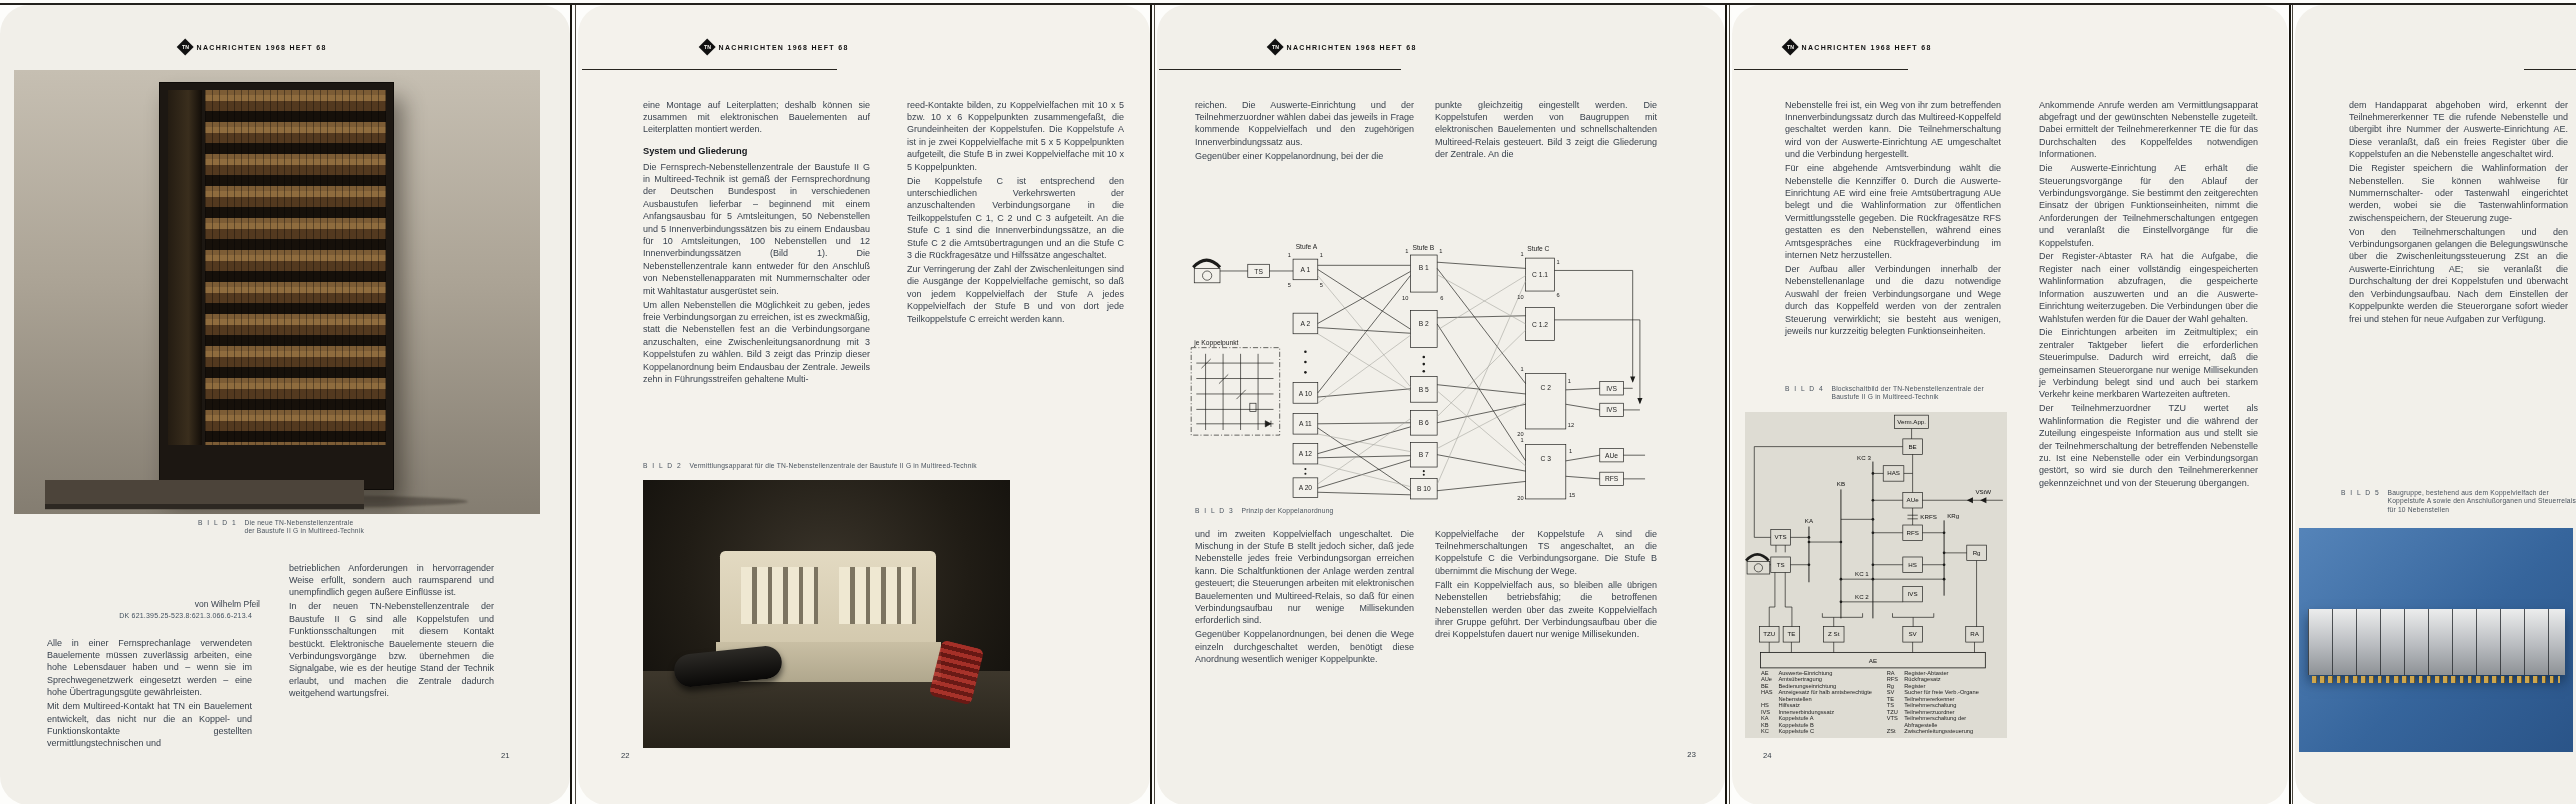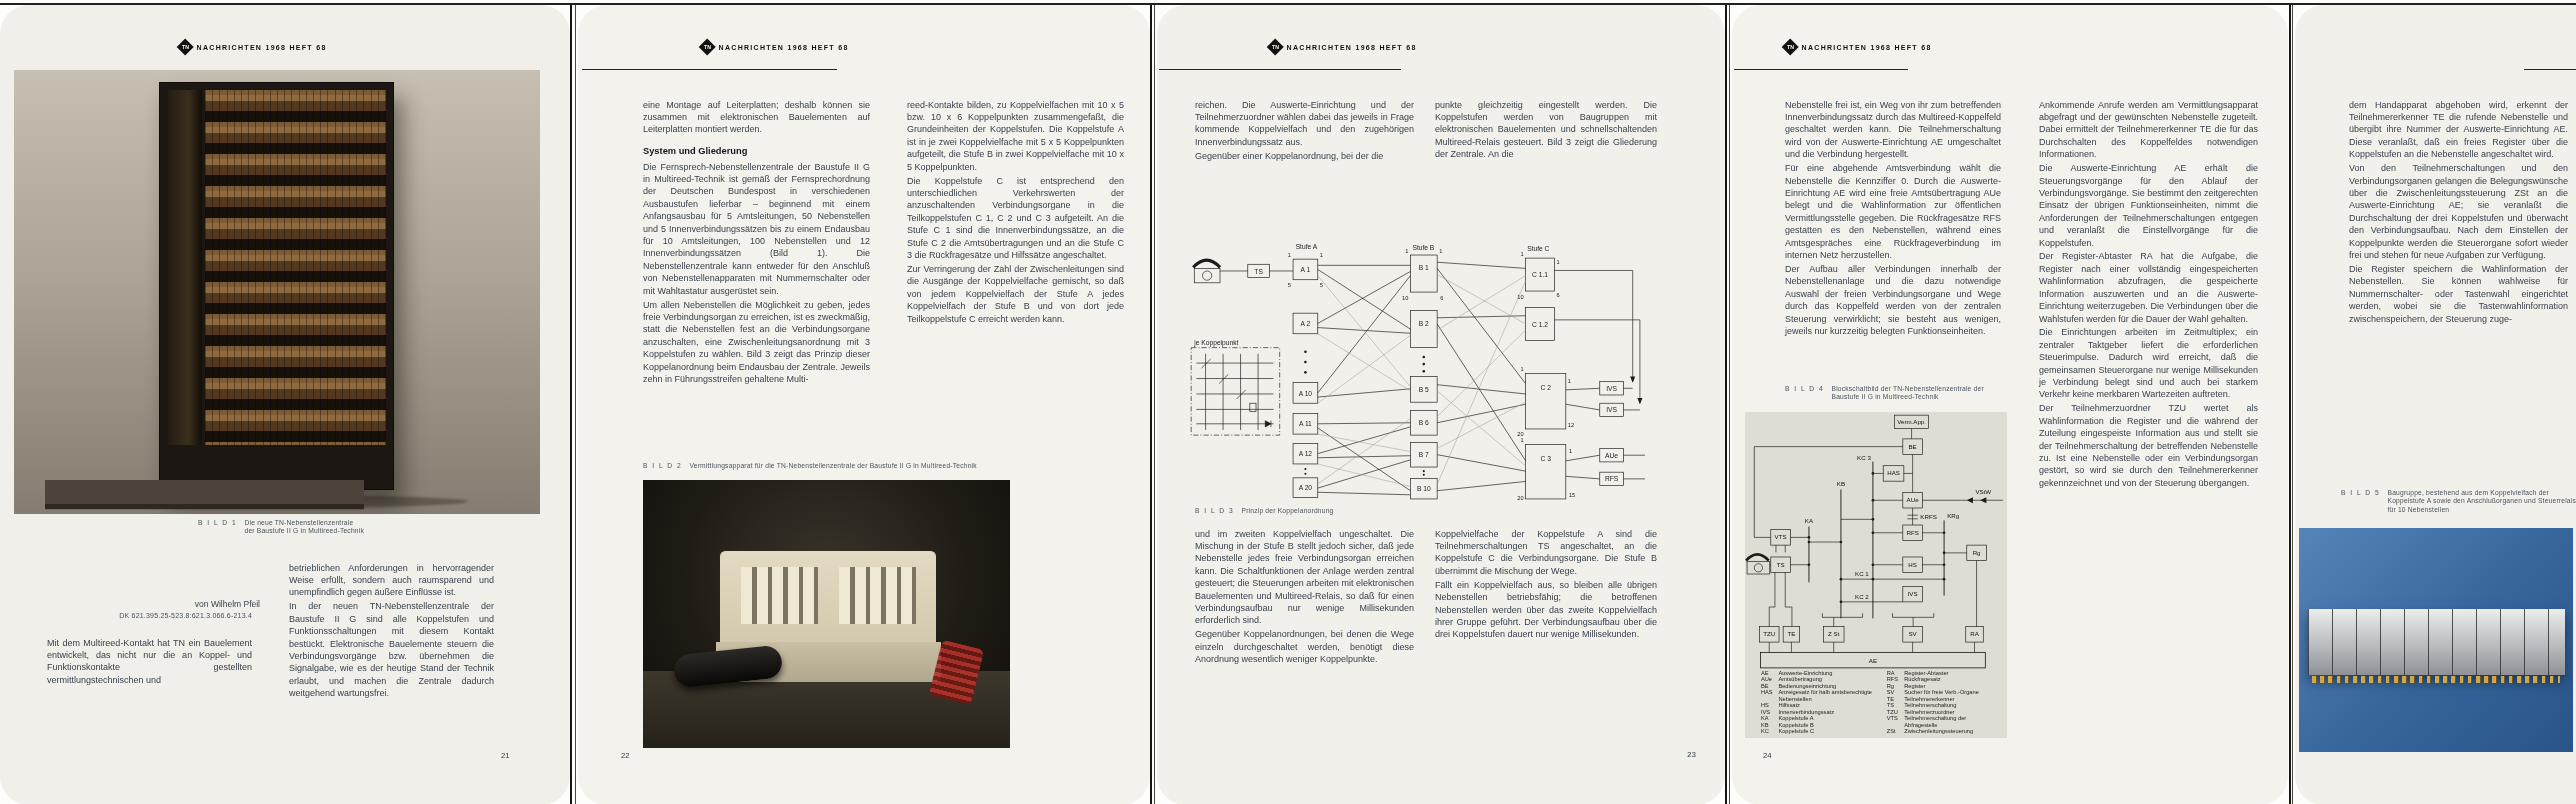"Von den Teilnehmerschaltungen und den" p { order: before "Die Register speichern die" -> after "Die Register speichern die" }
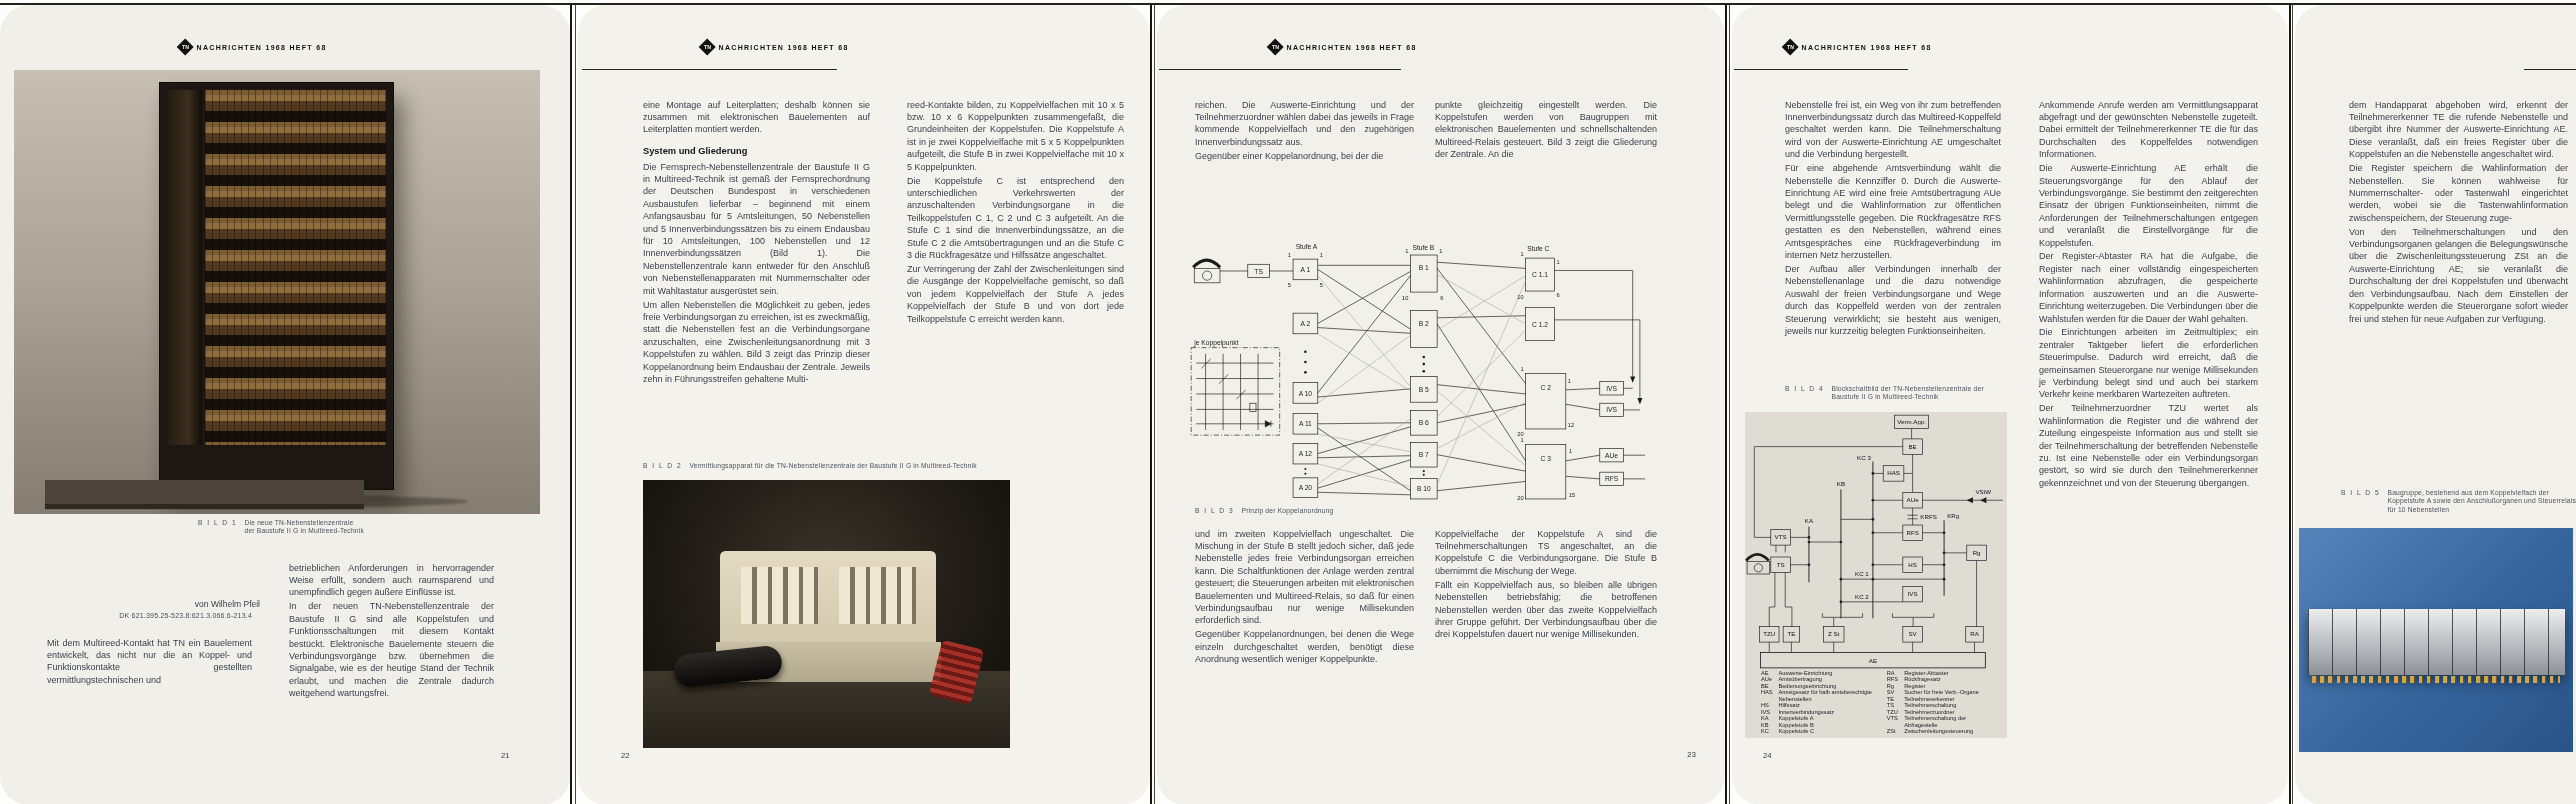"Alle in einer Fernsprechanlage" p { html: none -> <p>Alle in einer Fernsprechanlage verwendeten Bauelemente müssen zuverlässig arbeiten, eine hohe Lebensdauer haben und – wenn sie im Sprechwegenetzwerk eingesetzt werden – eine hohe Übertragungsgüte gewährleisten.</p> }
